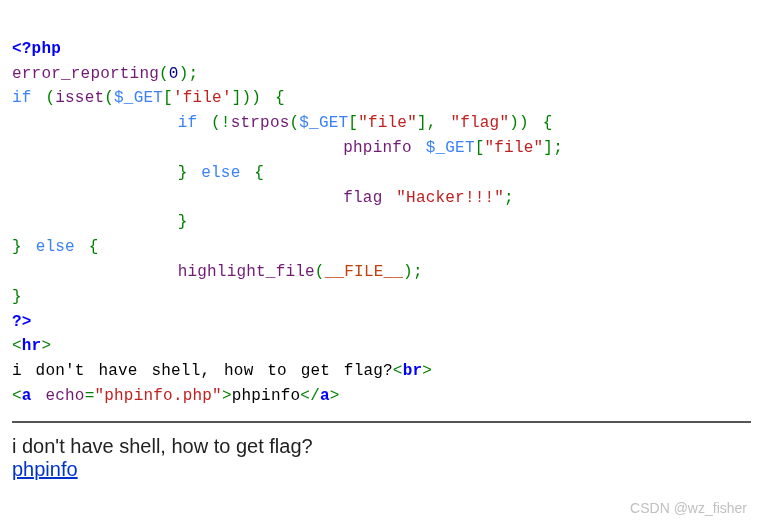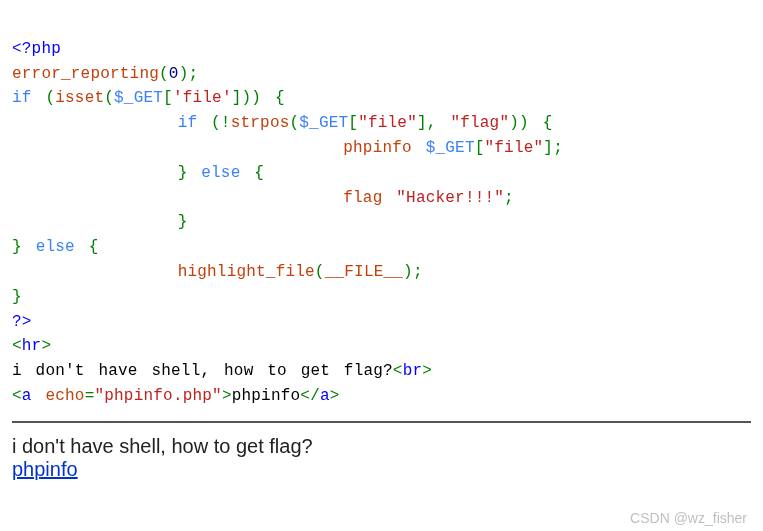"<?php" .c-tag { font-weight: none -> bold }
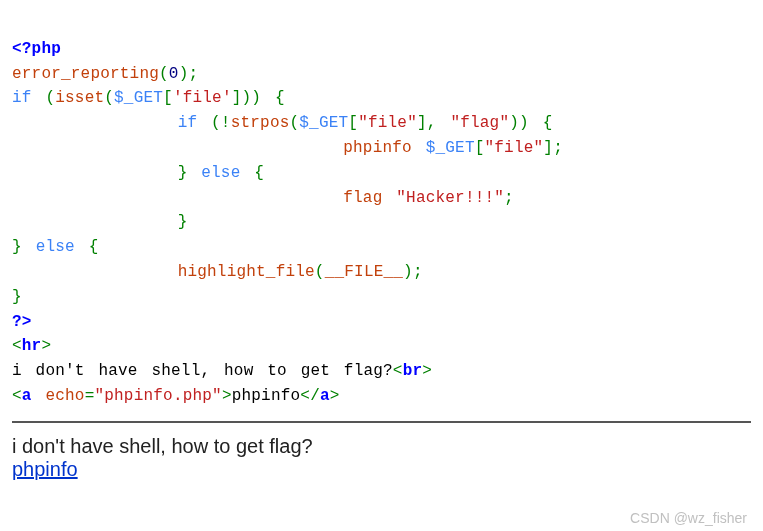"error_reporting" .c-fn { color: #c2410c -> #701a75 }
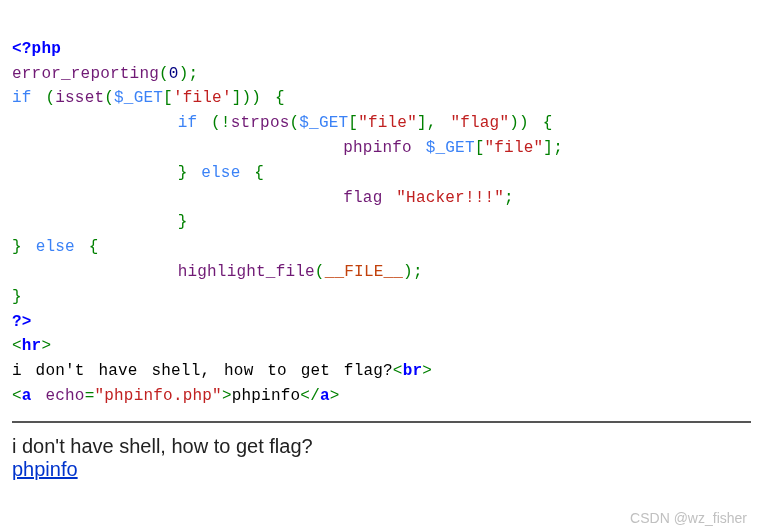"CSDN @wz_fisher" .watermark { bottom: 5px -> 15px }
